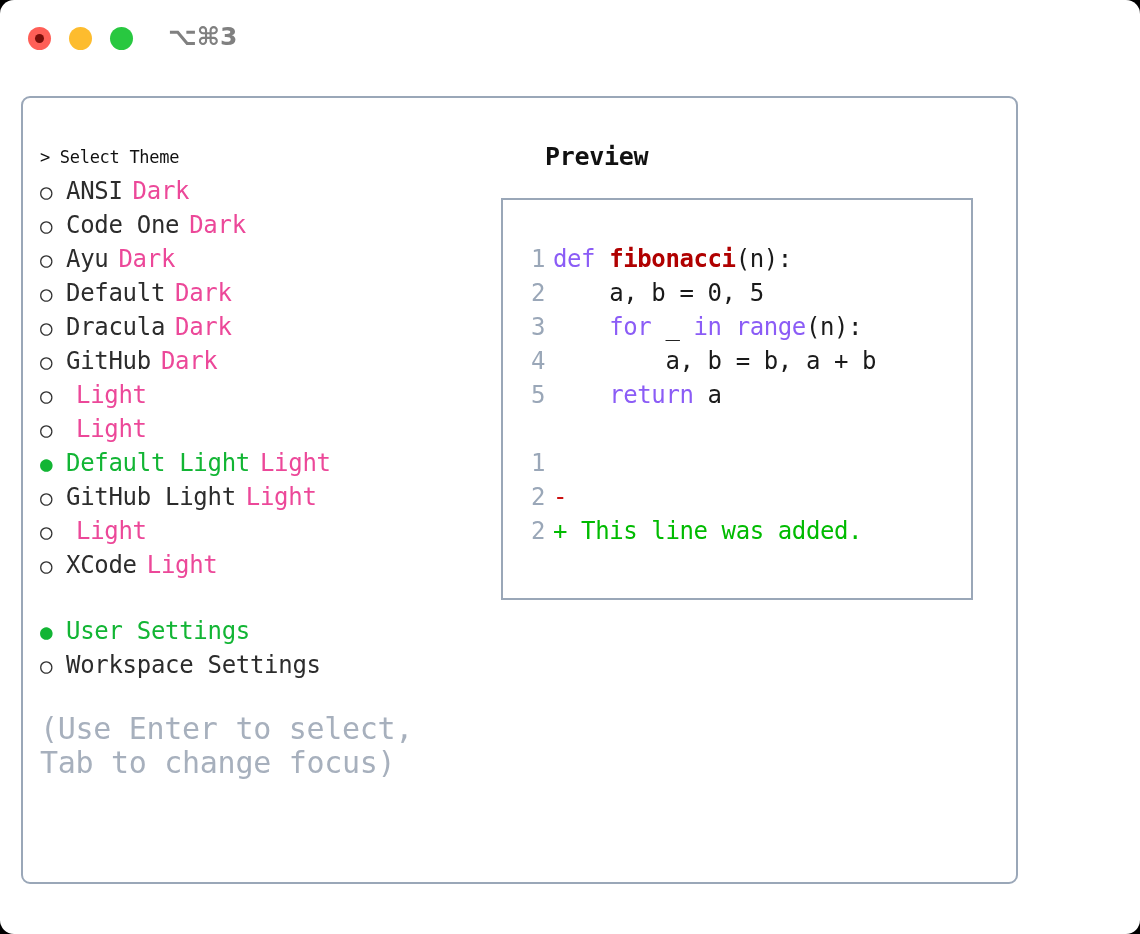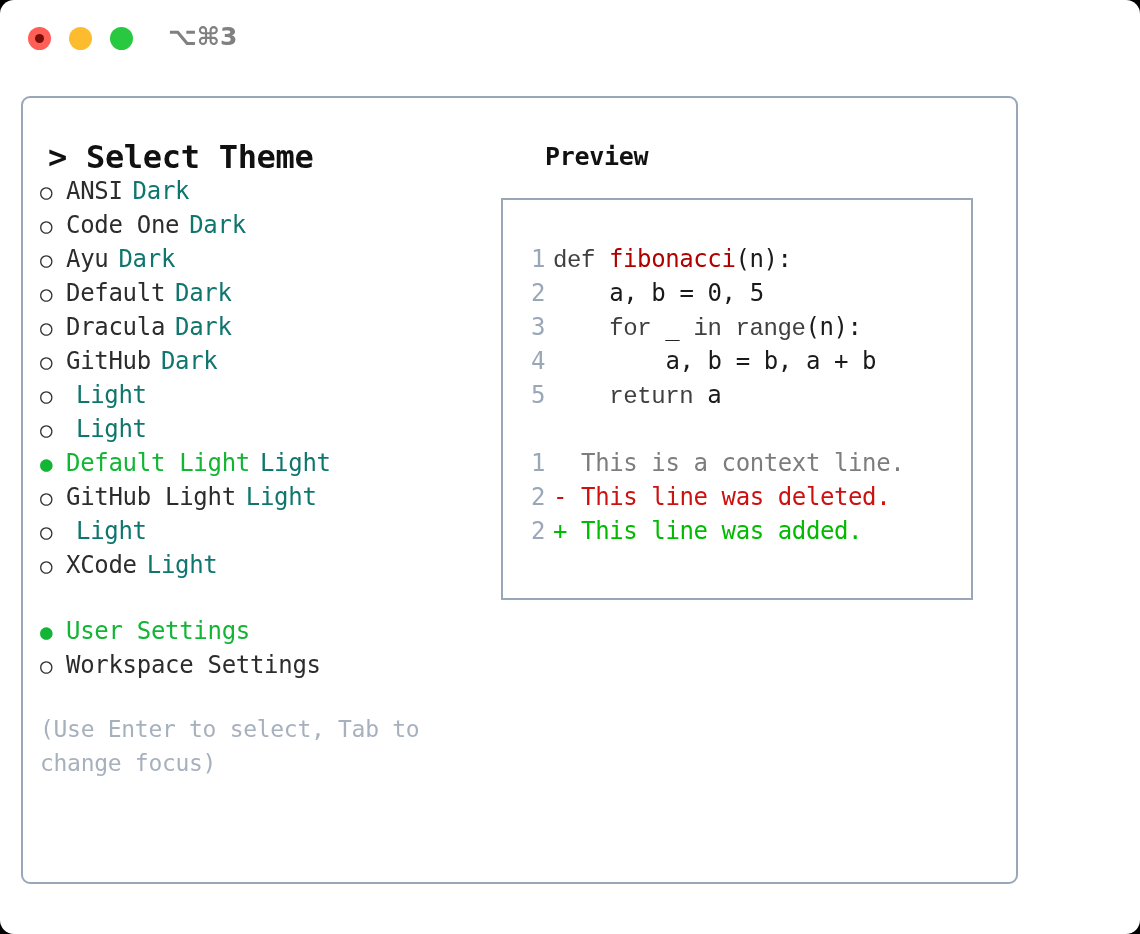"> Select Theme" .section-head { font-size: 32px -> 17px; font-weight: bold -> normal; margin-left: 8px -> none }
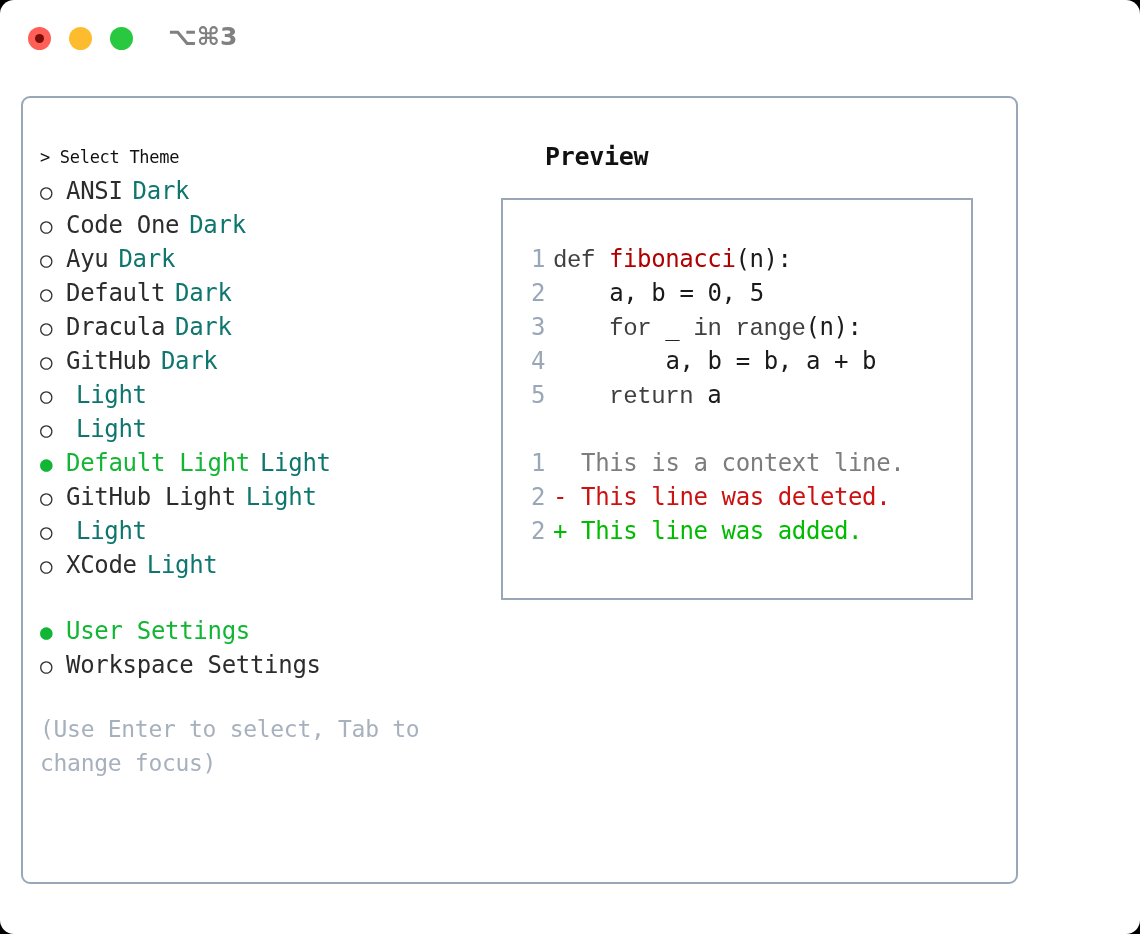"Dark" .opt-tag { color: #0f766e -> #ec4899 }
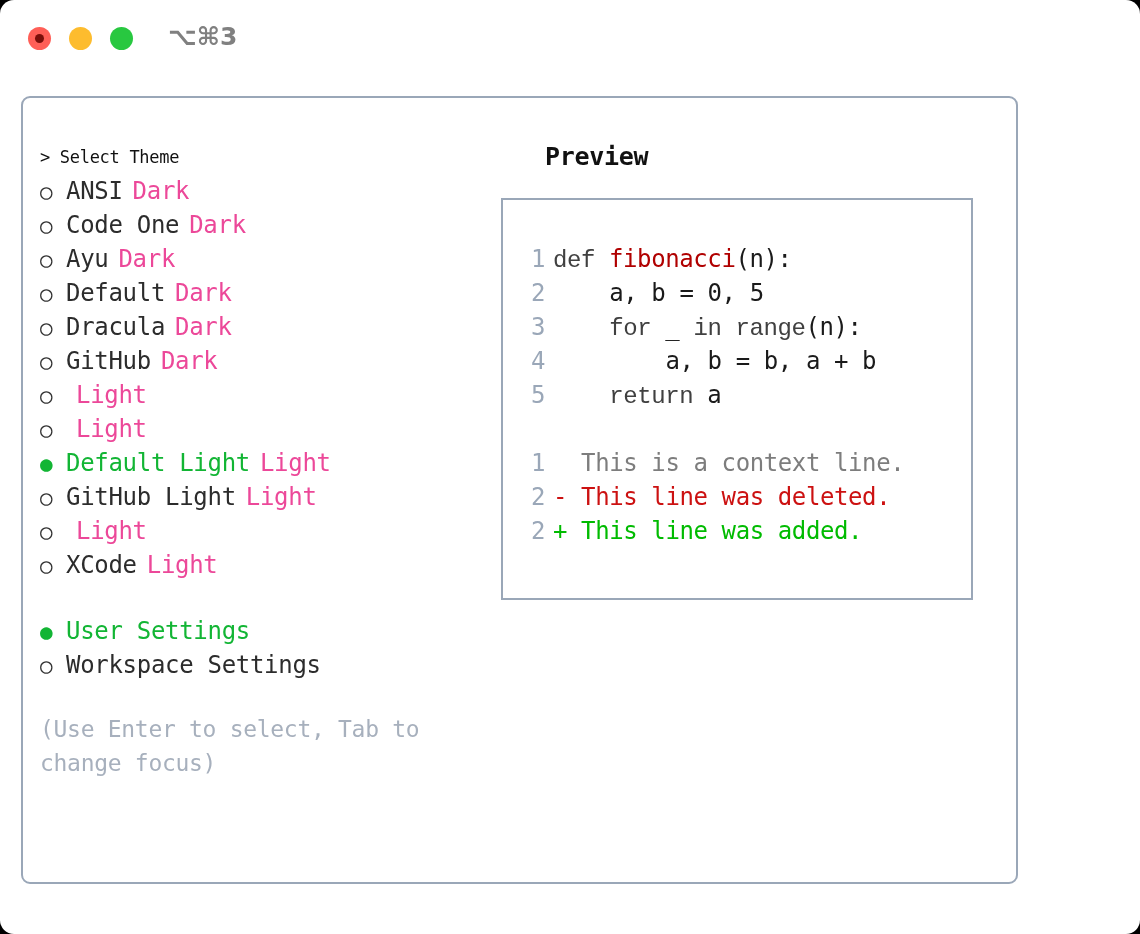"def" .kw { color: #404040 -> #8b5cf6; font-family: Liberation Mono, monospace -> none }
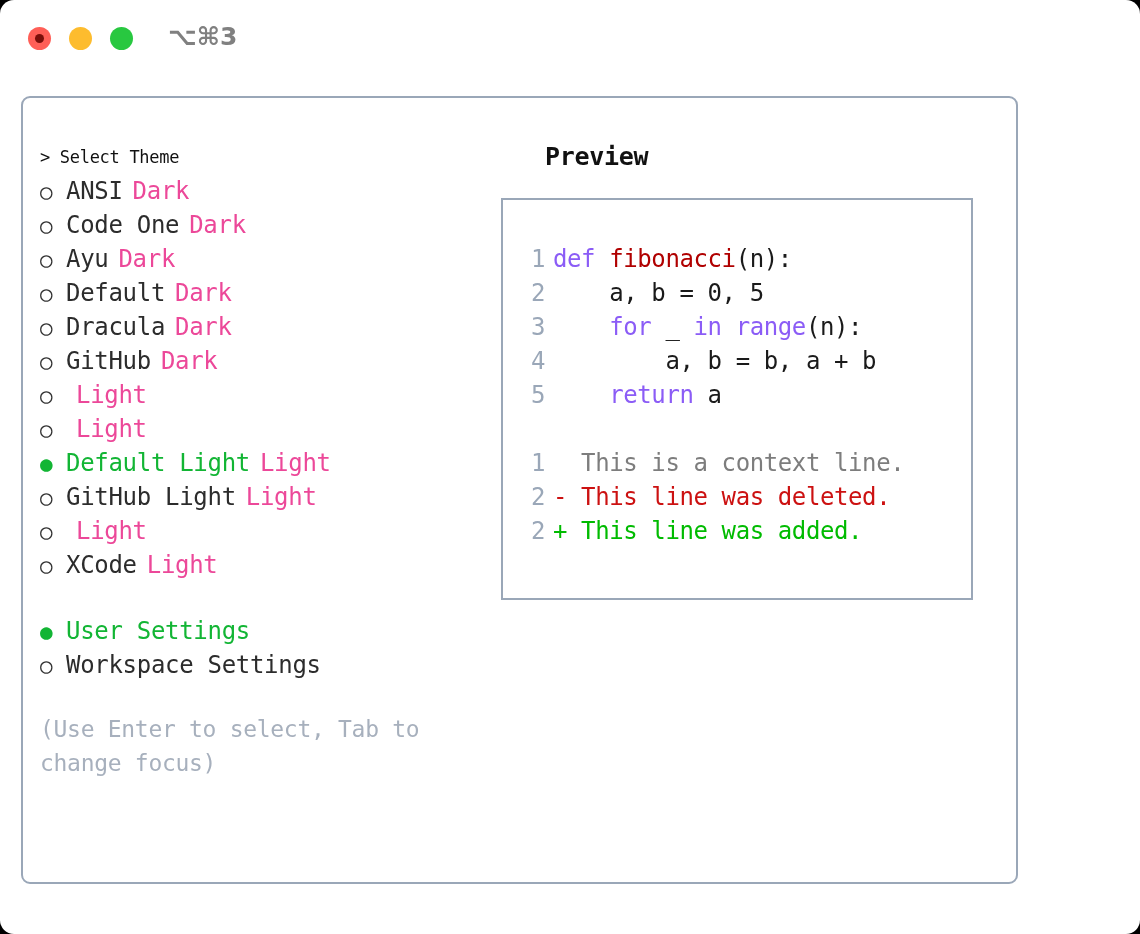"fibonacci" .fn { font-weight: none -> bold }
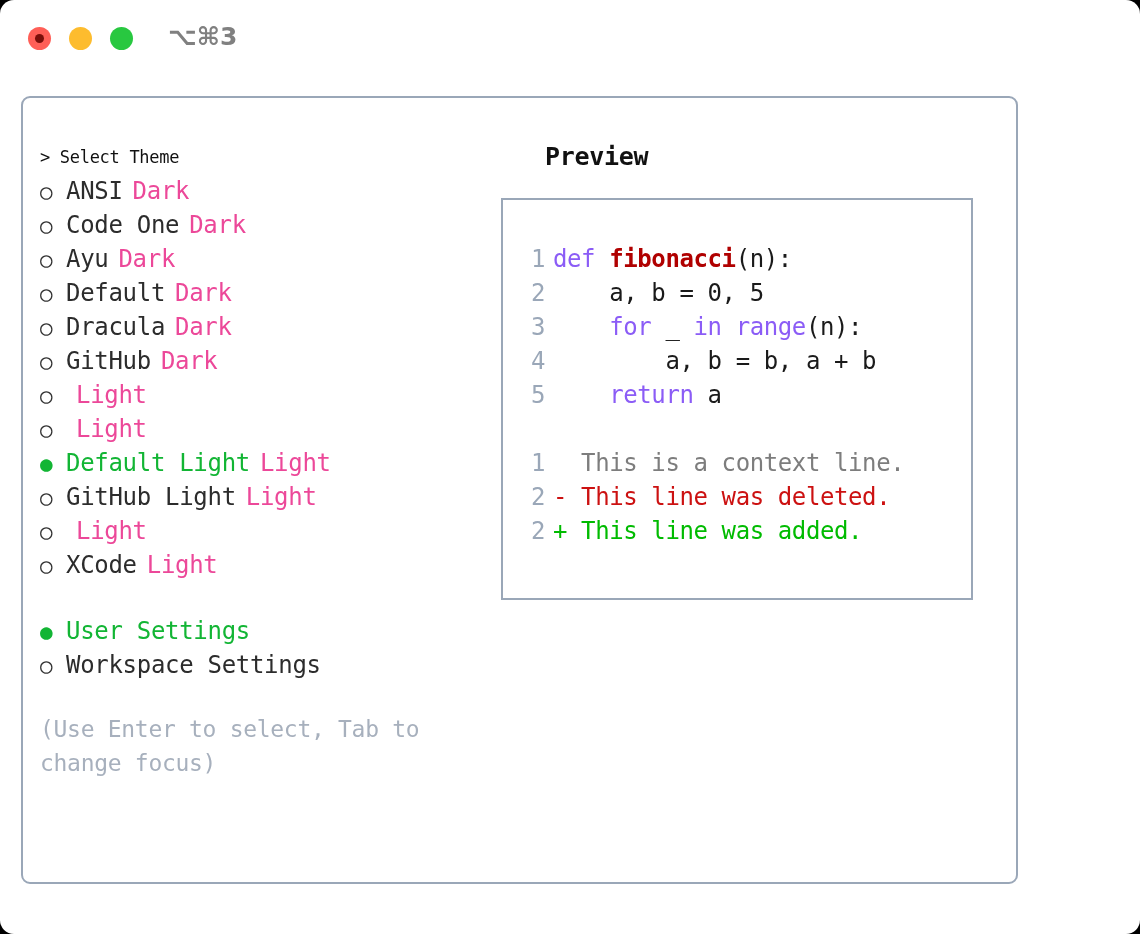"This is a context line." span.diff-ctx { html: <span>This is a context line.</span> -> none }
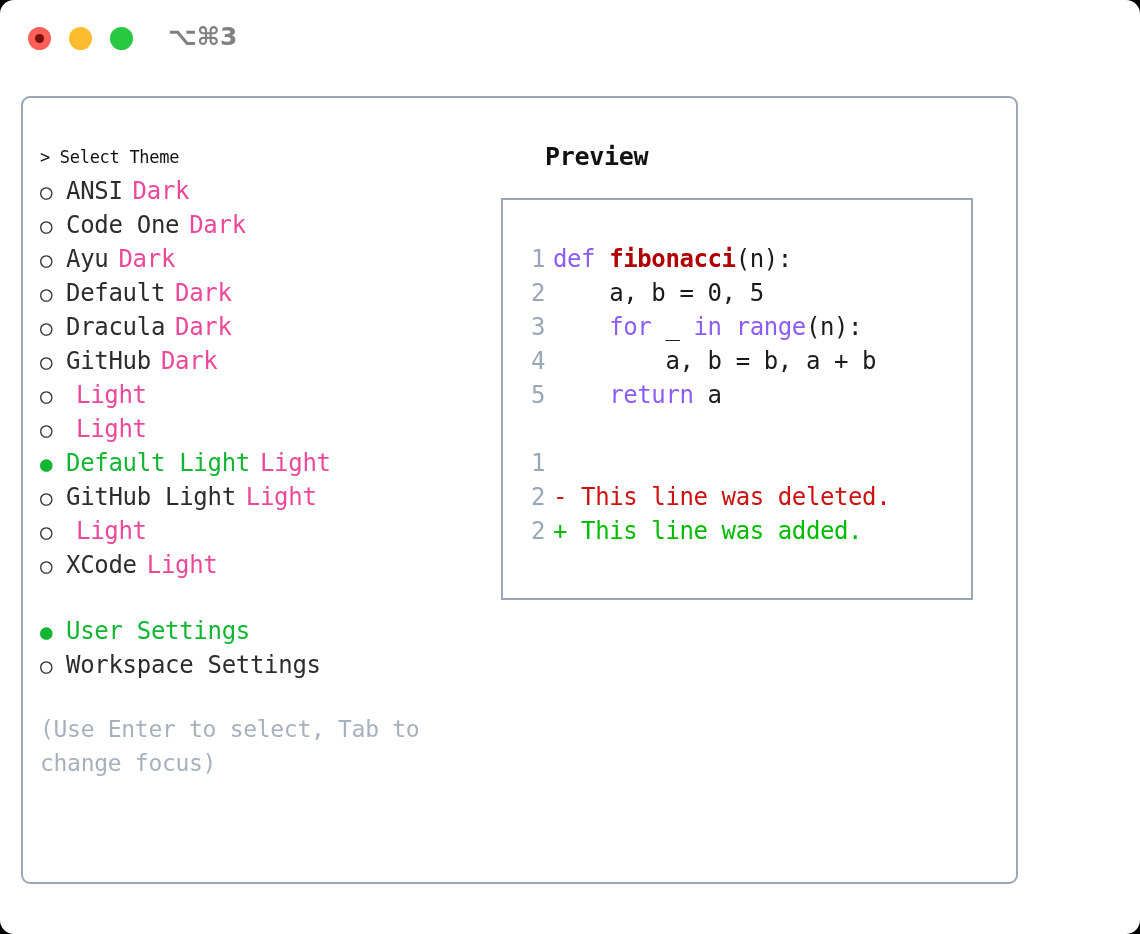"This line was deleted." span.diff-del { html: <span>This line was deleted.</span> -> none }
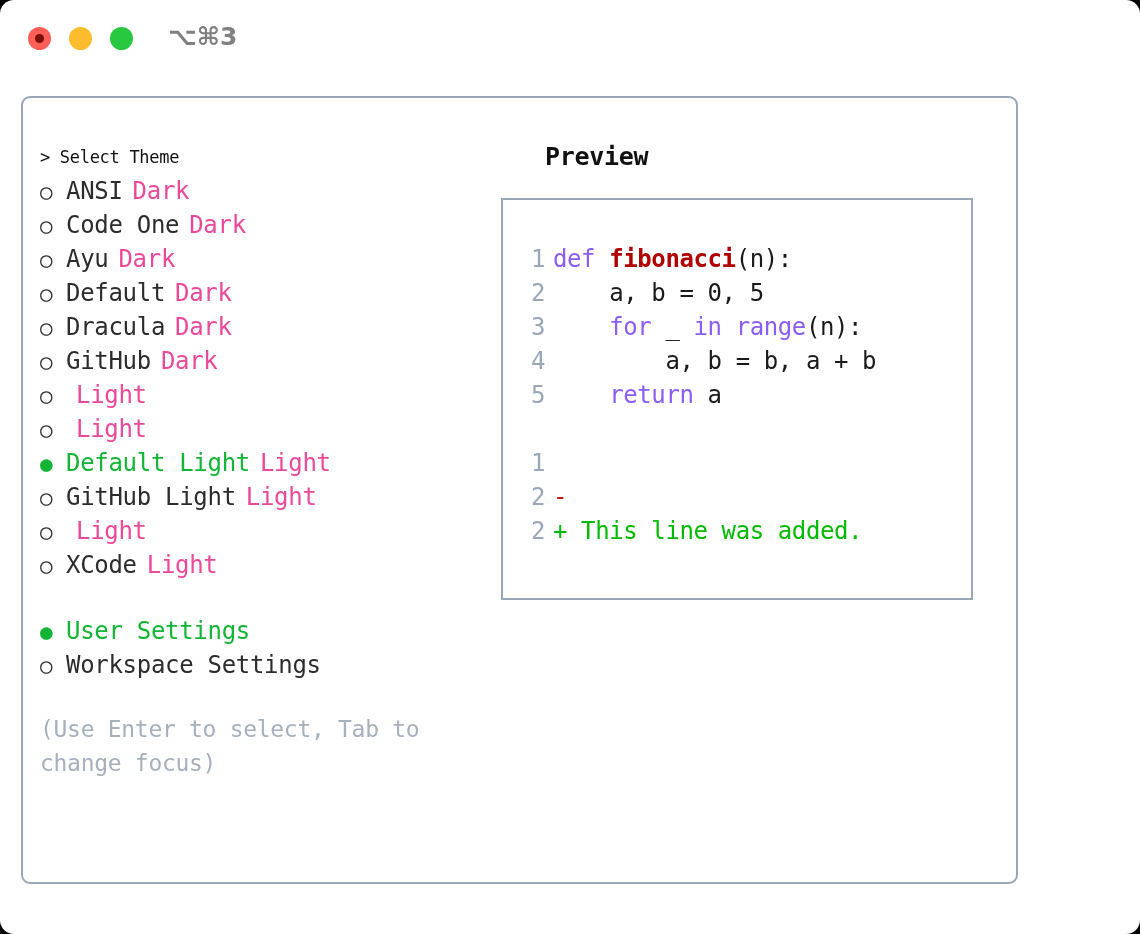"(Use Enter to select, Tab" .hint { font-size: 23px -> 30px }
